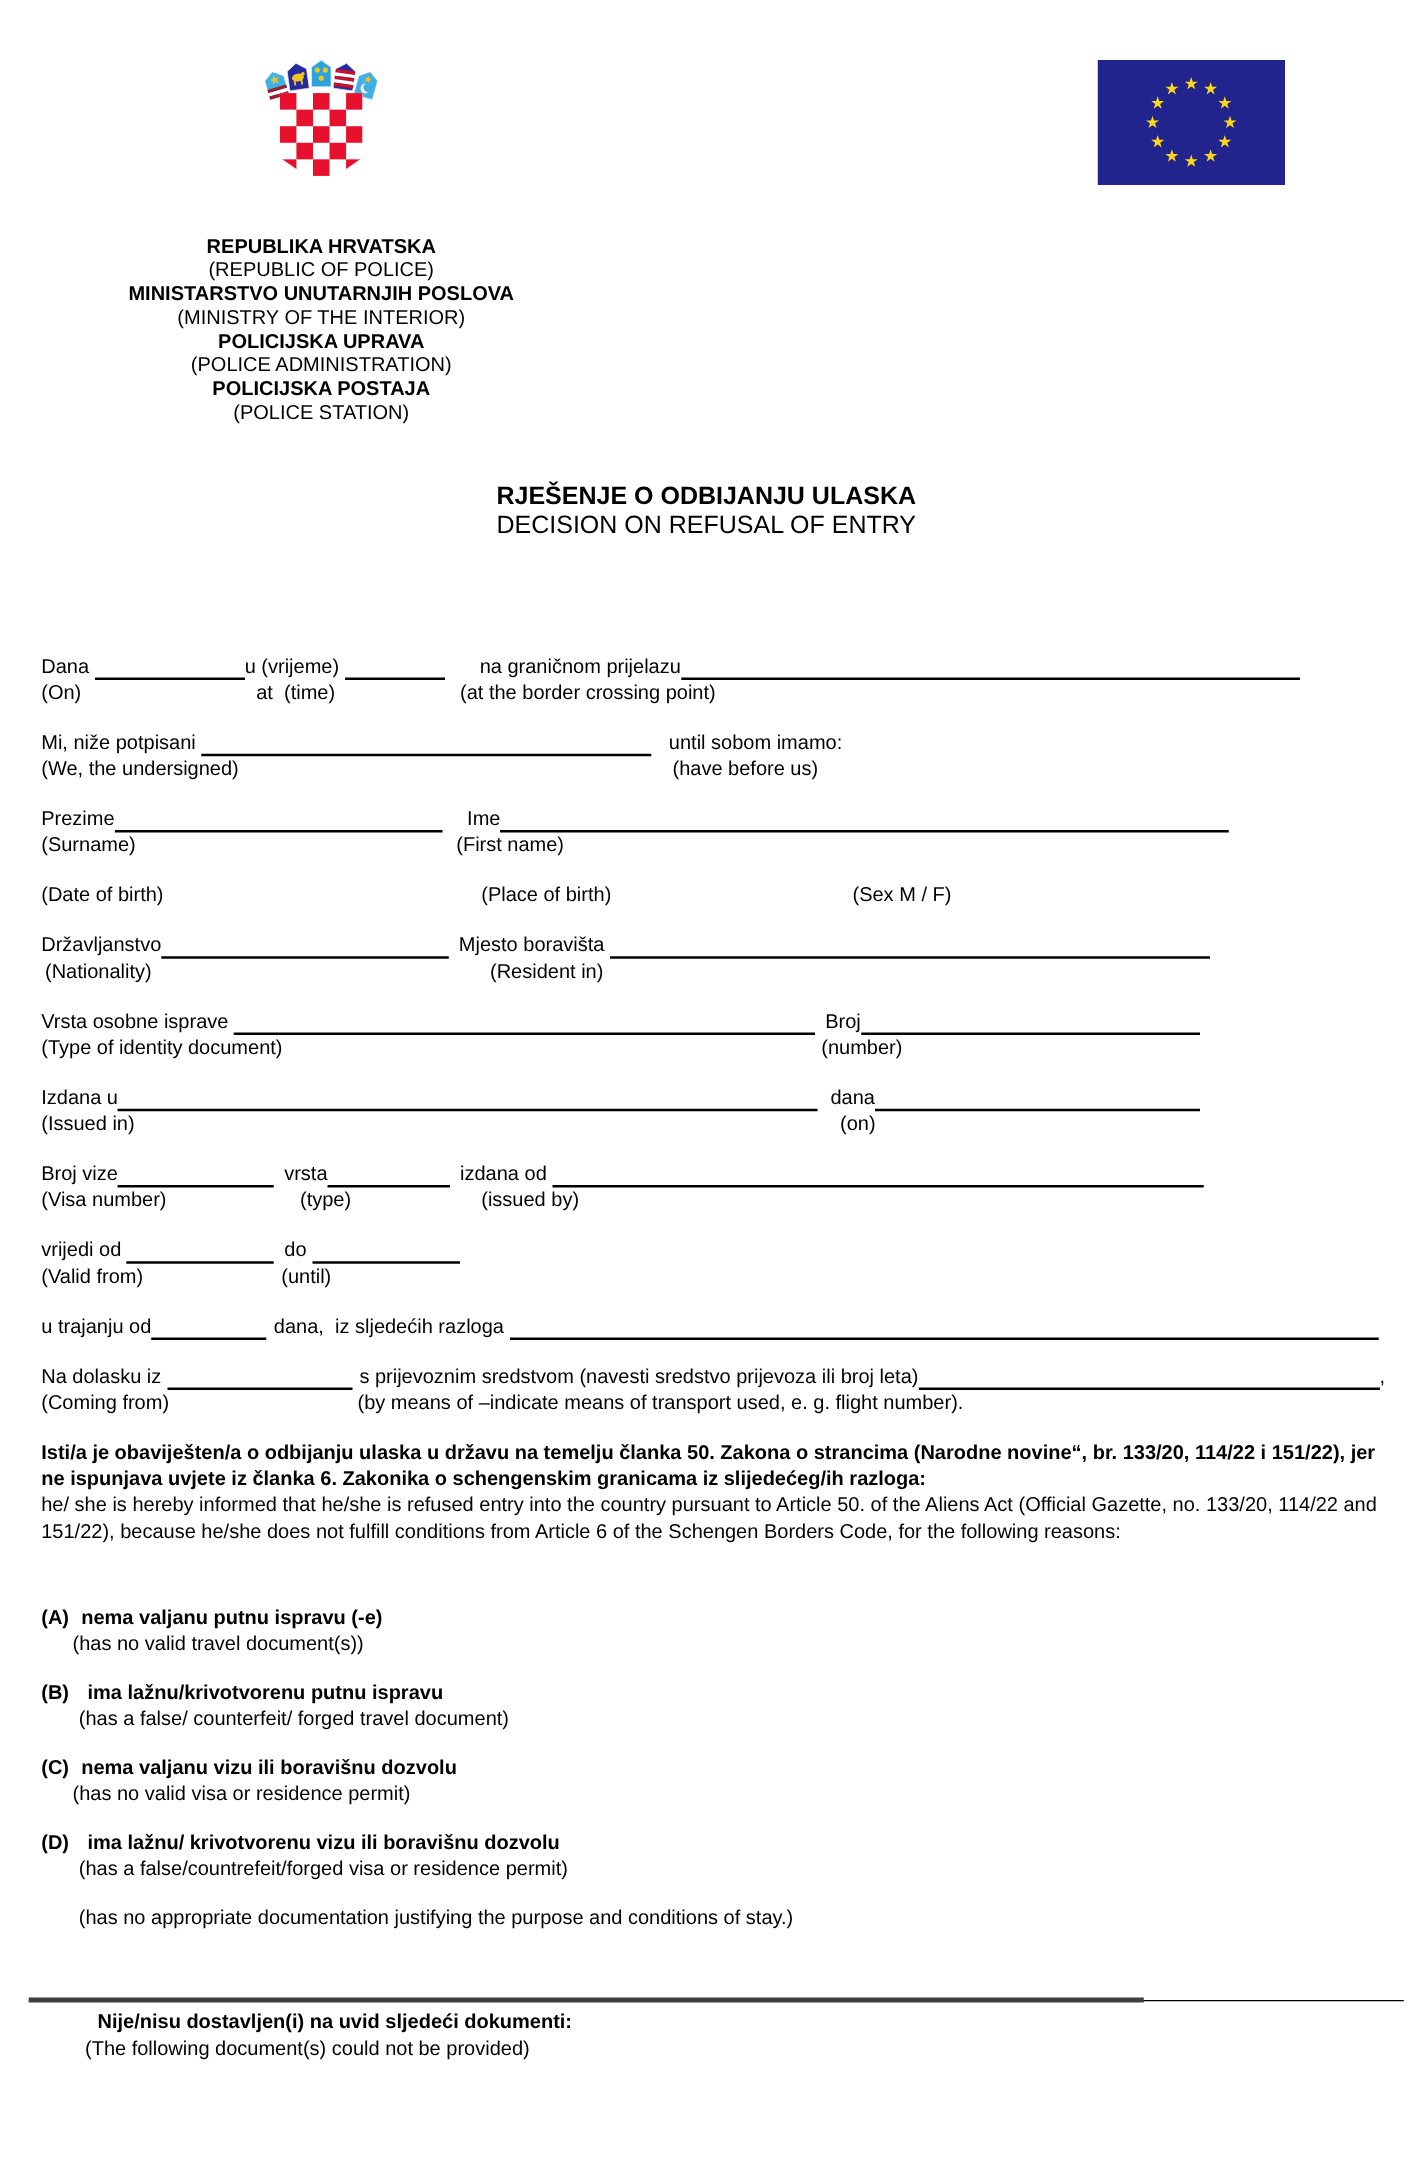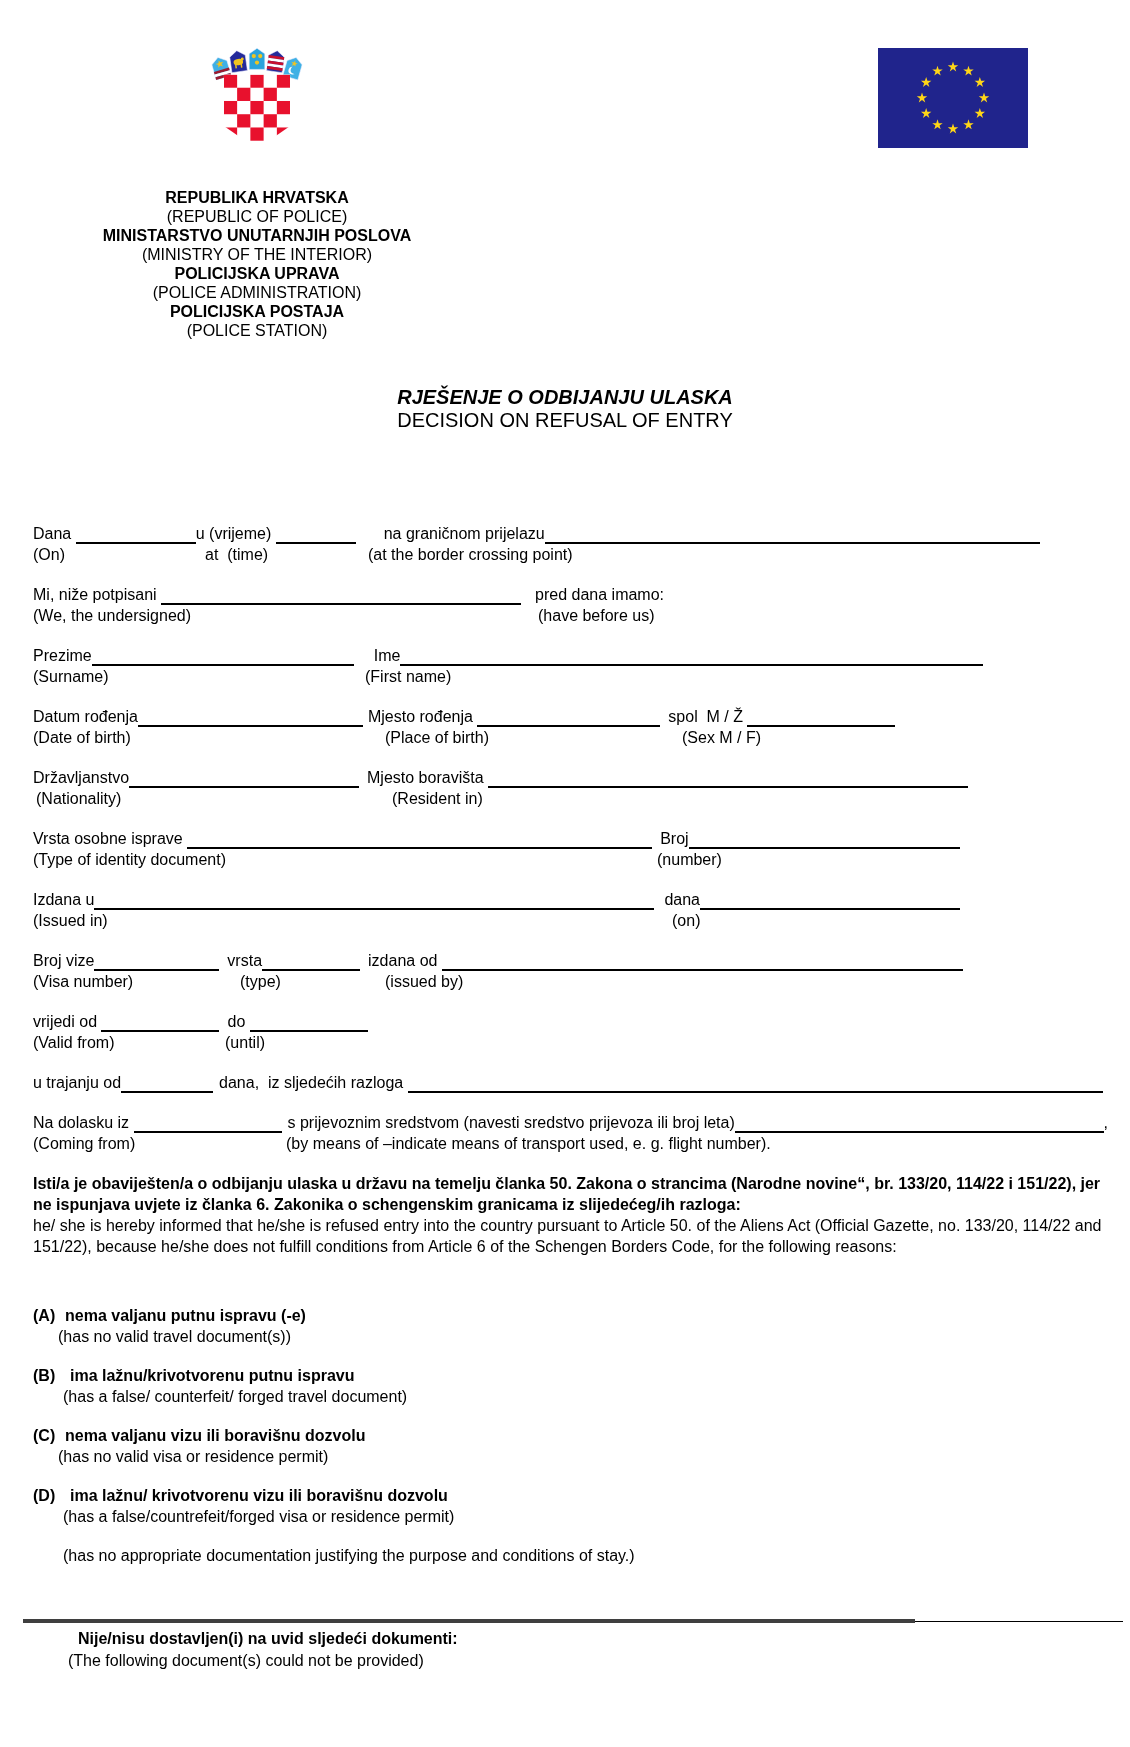"RJEŠENJE O ODBIJANJU ULASKA" .title-hr { font-style: italic -> none }
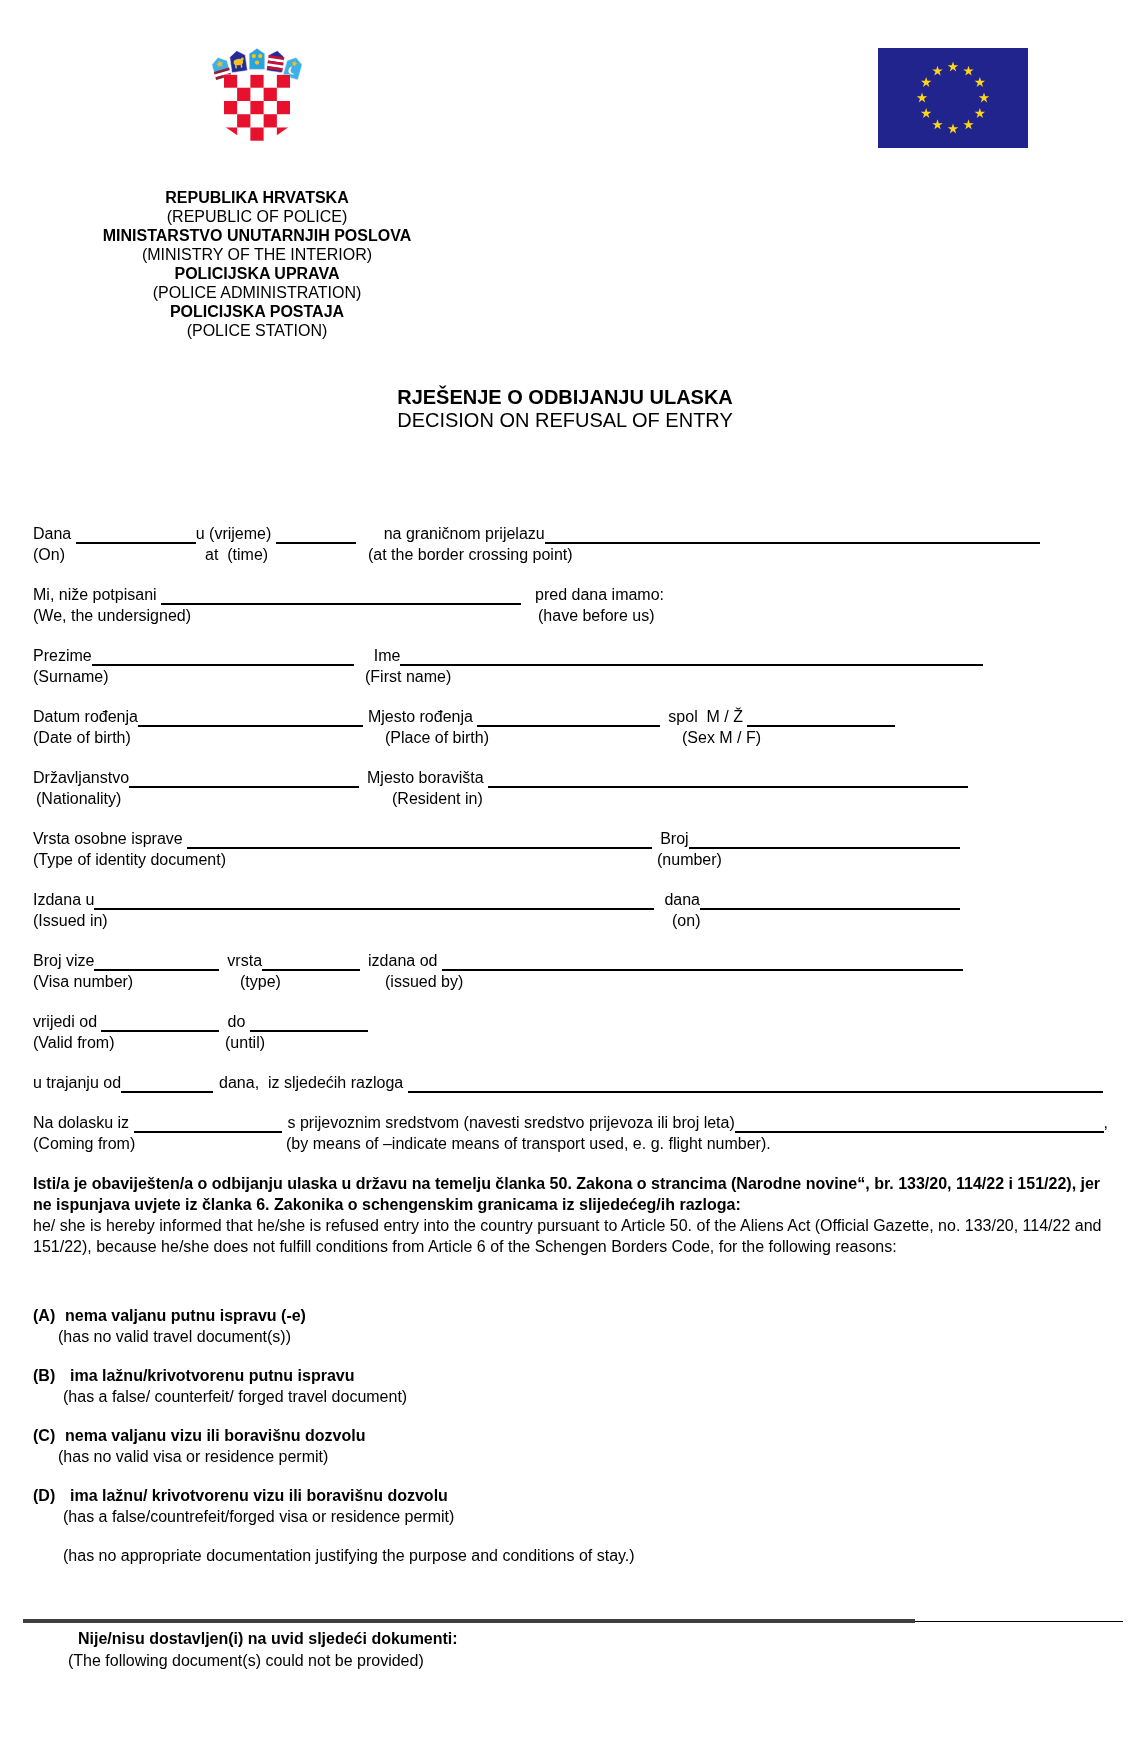"pred dana imamo:" span.lbl { text: pred dana -> until sobom }
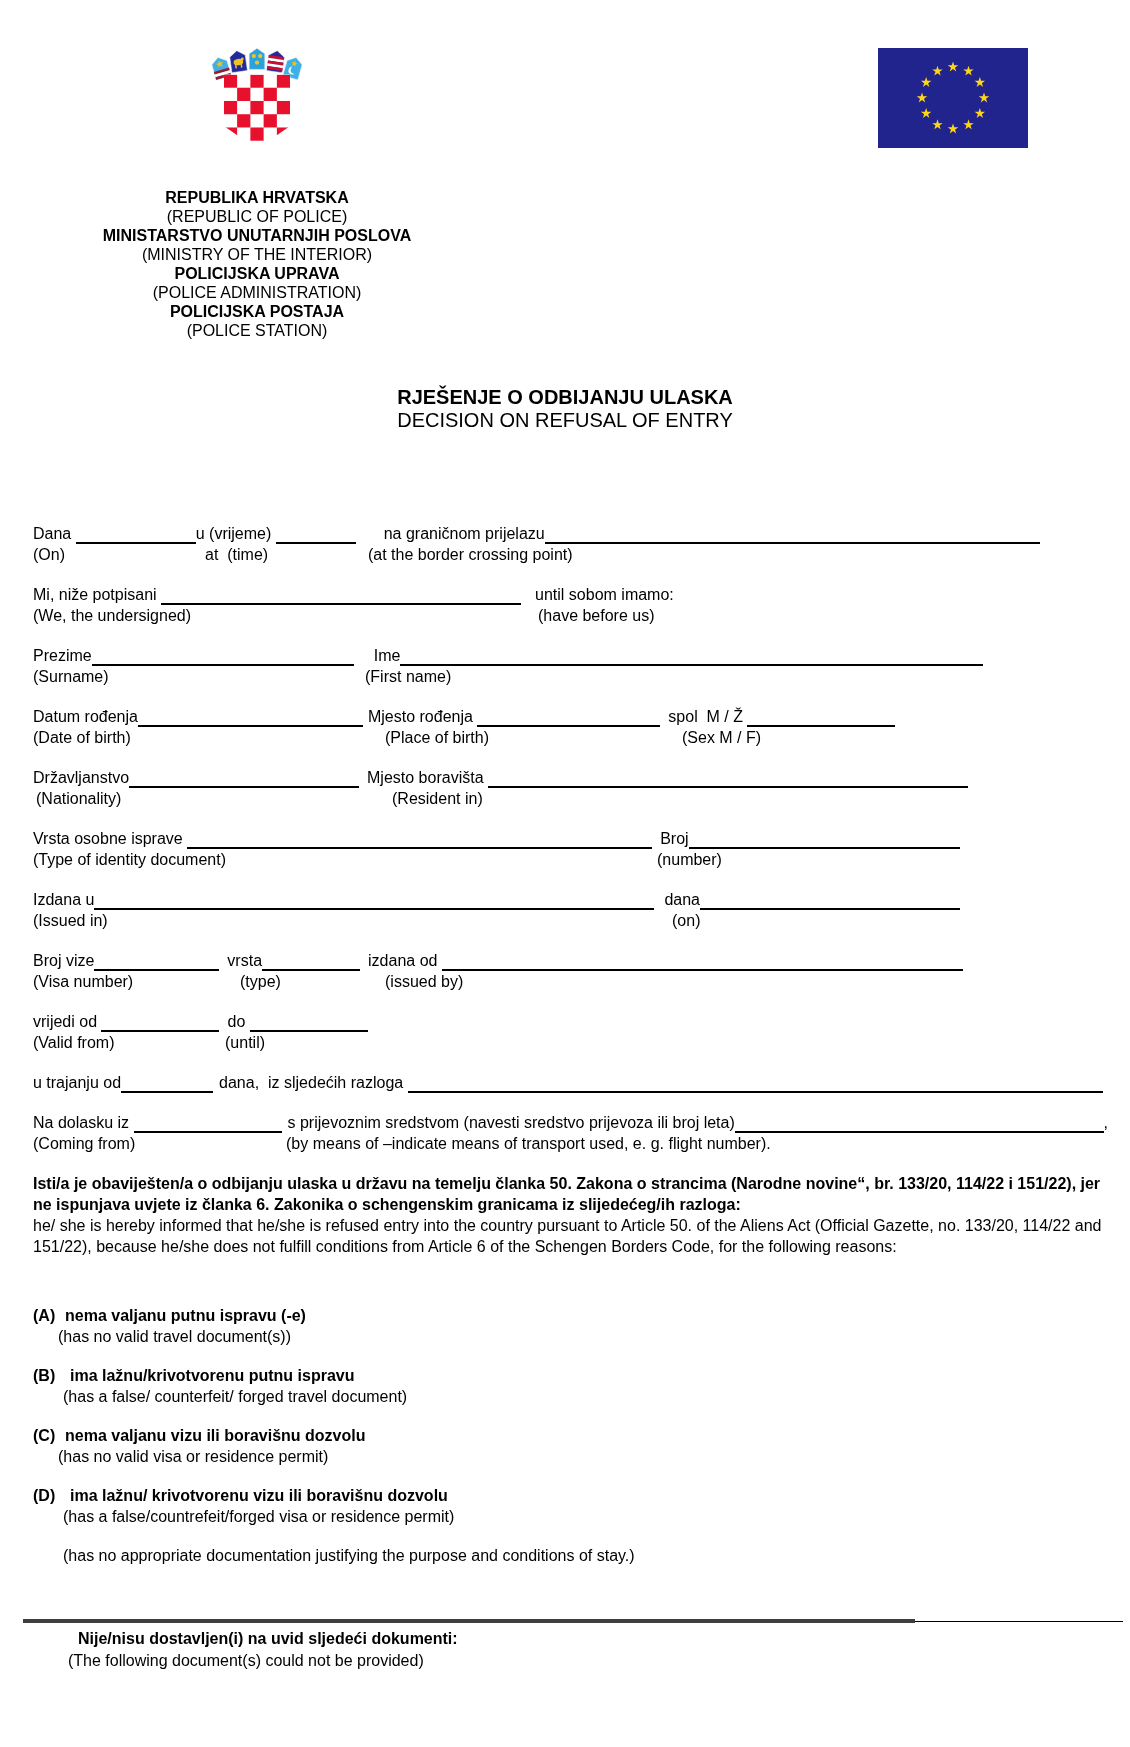"Datum rođenja" div.fline { html: <div> <span>Datum rođenja</span> <span></span> <span>Mjesto rođenja </span> <span></span> <span>spol M / Ž </span> <span></span> </div> -> none }
